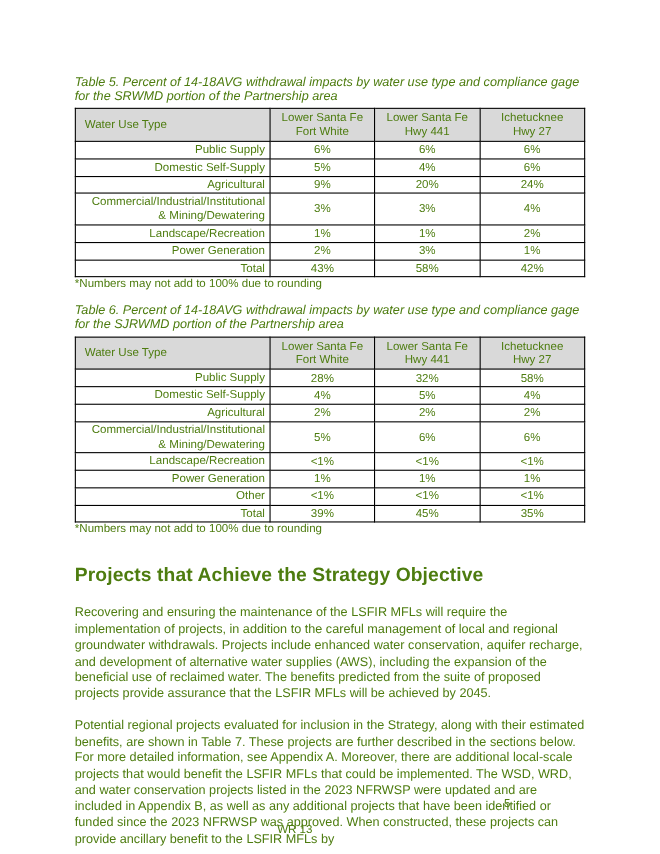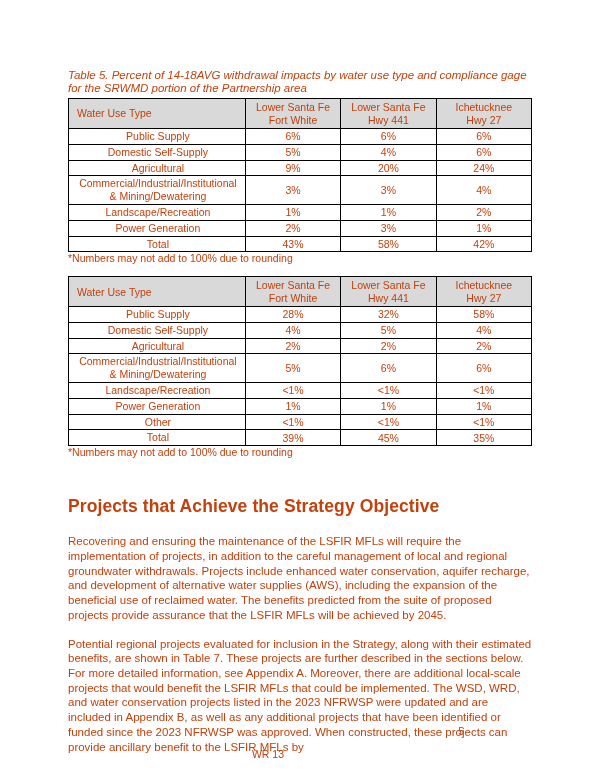"Table 5. Percent of 14-18AVG" .page { color: #c2410c -> #4d7c0f }
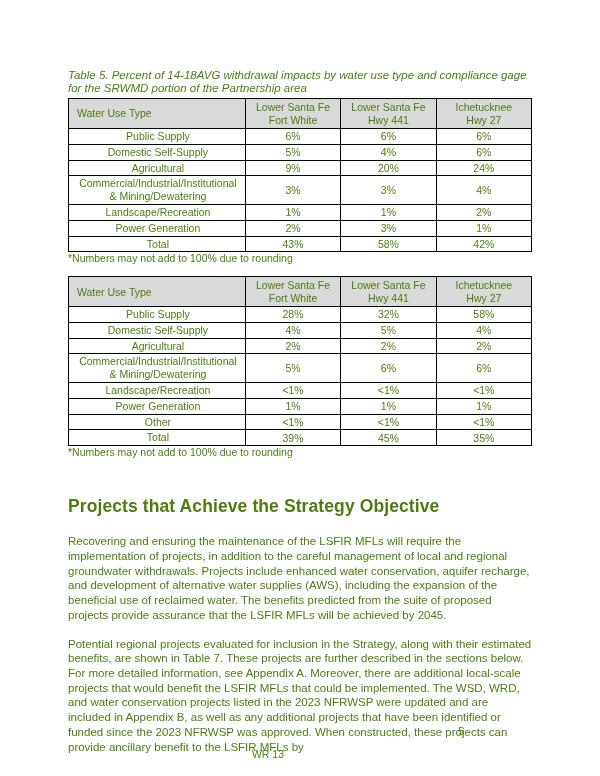"Public Supply" td.row-label { text-align: center -> right }
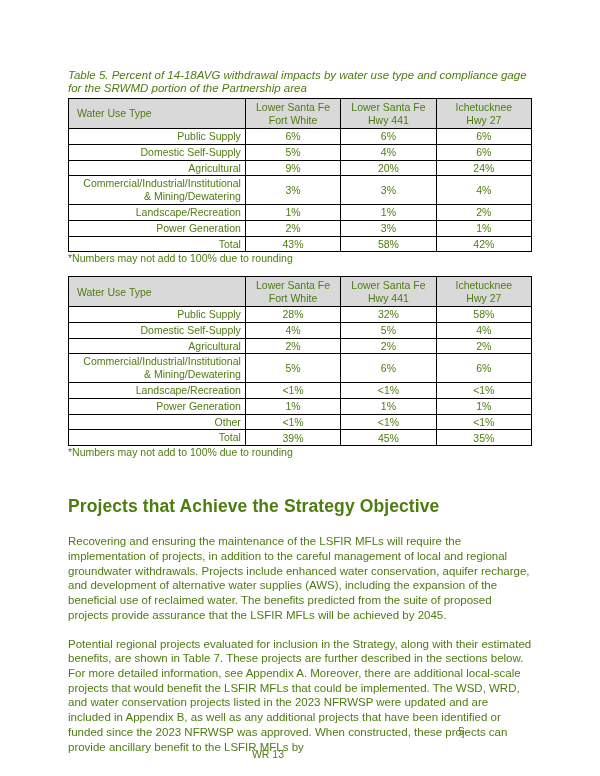"Table 6. Percent of 14-18AVG" div.table-caption { html: none -> <div>Table 6. Percent of 14-18AVG withdrawal impacts by water use type and compliance gage for the SJRWMD portion of the Partnership area</div> }
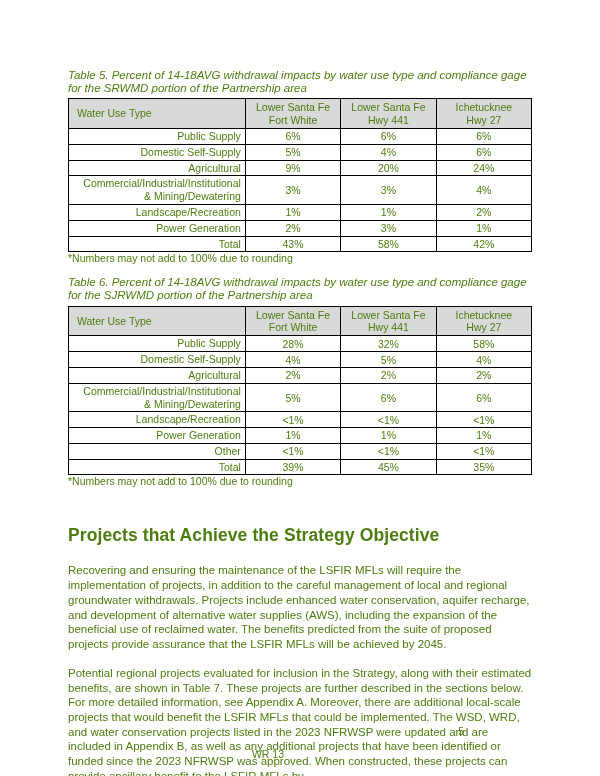"Projects that Achieve the Strategy" .section-heading { margin-top: 38px -> 25px }
